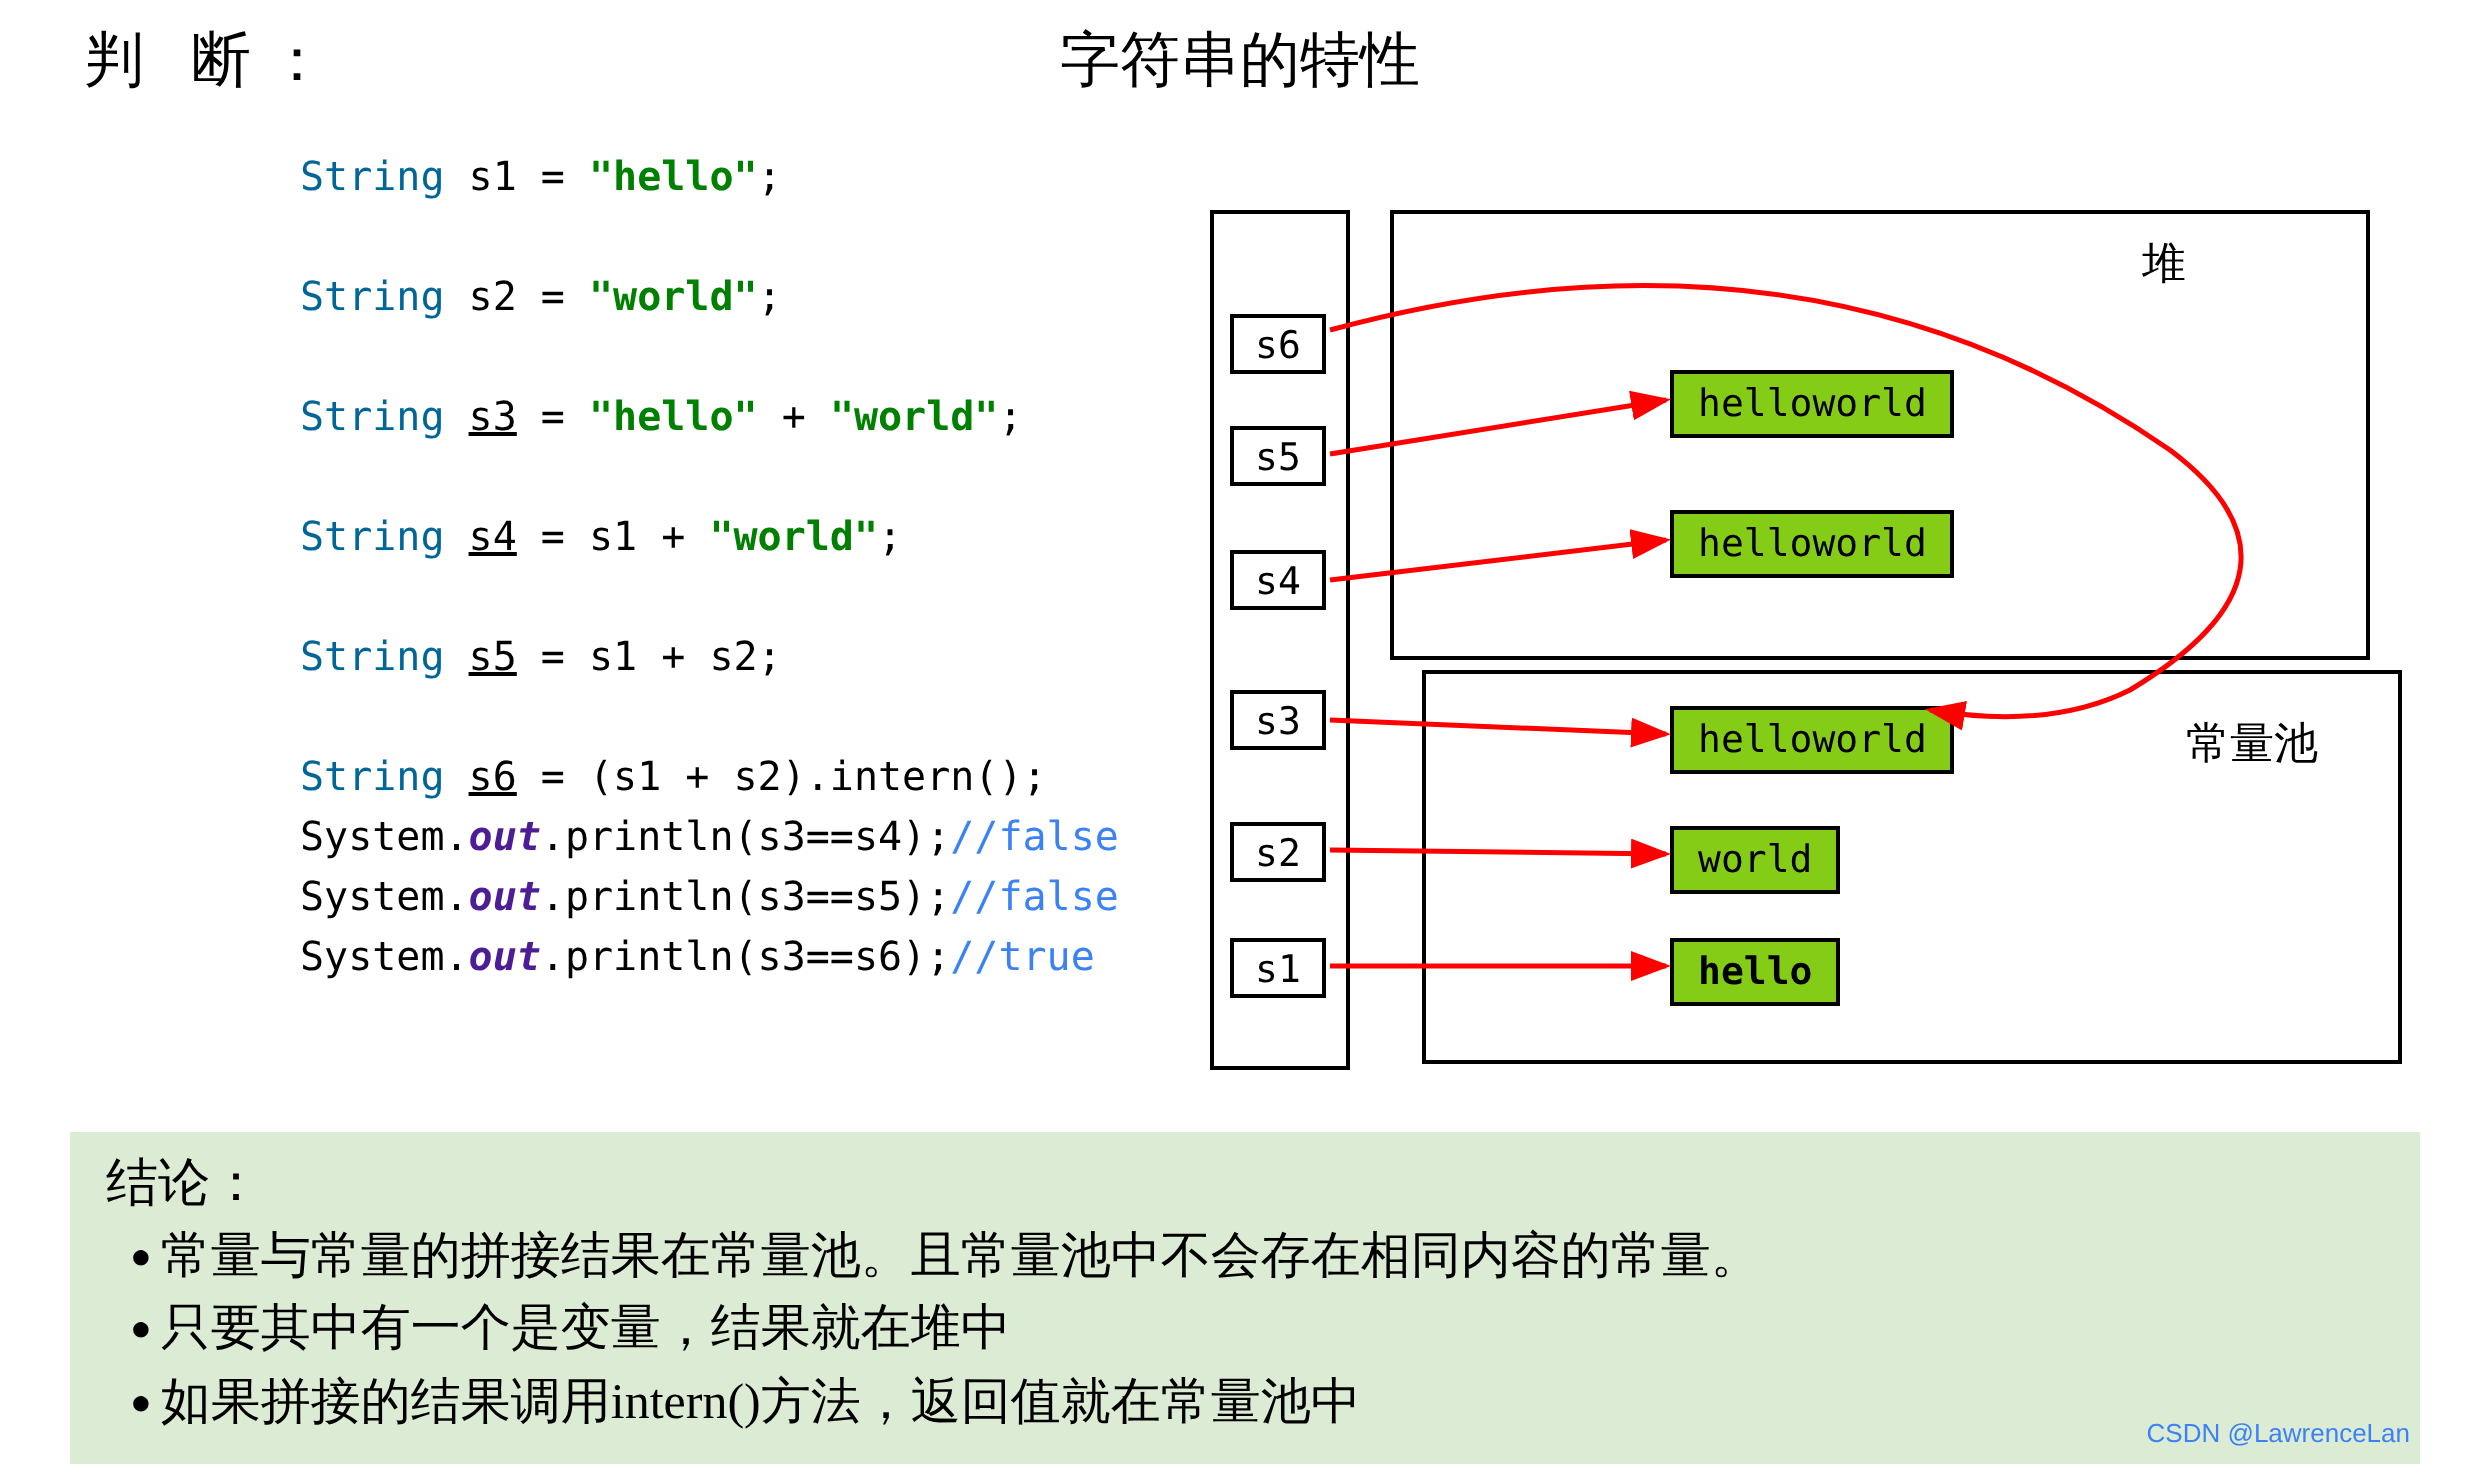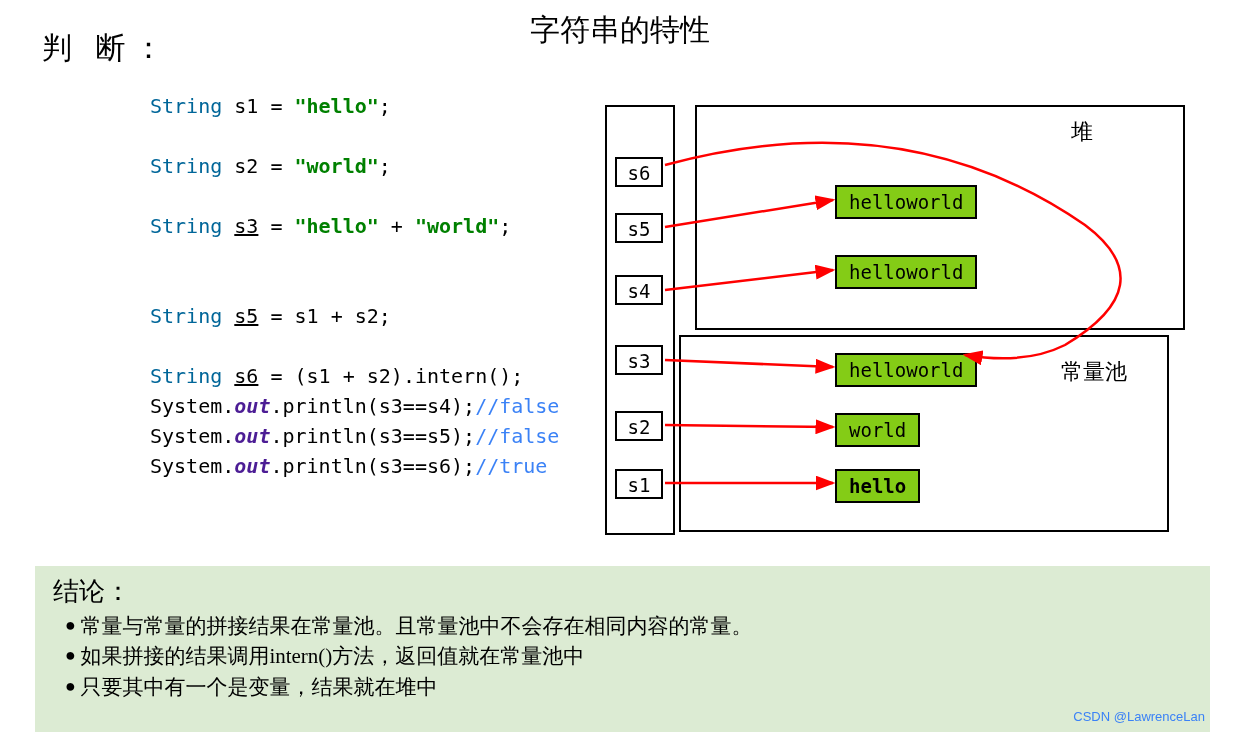"判 断：" span.judge-label { margin-top: 28px -> 10px }
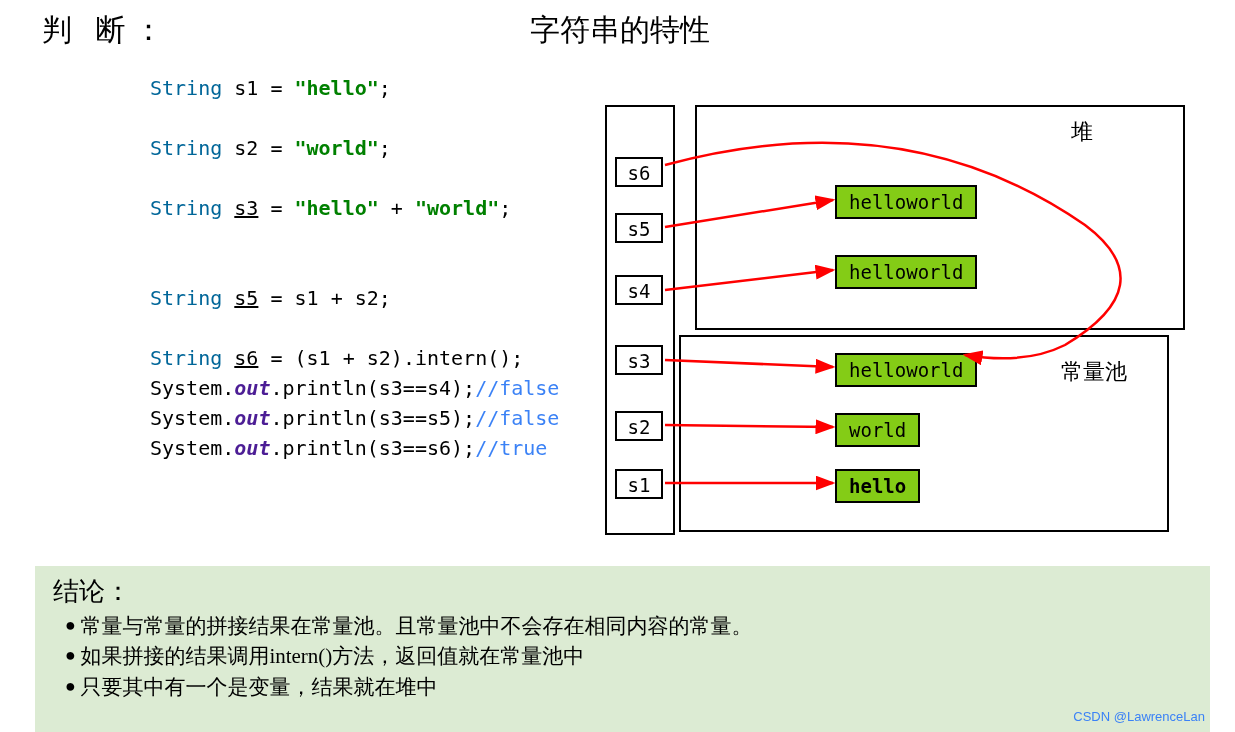"String s4 = s1 +" div.code-line { html: none -> <div><span>String</span><span> </span><span>s4</span><span> = s1 + </span><span>"world"</span><span>;</span></div> }
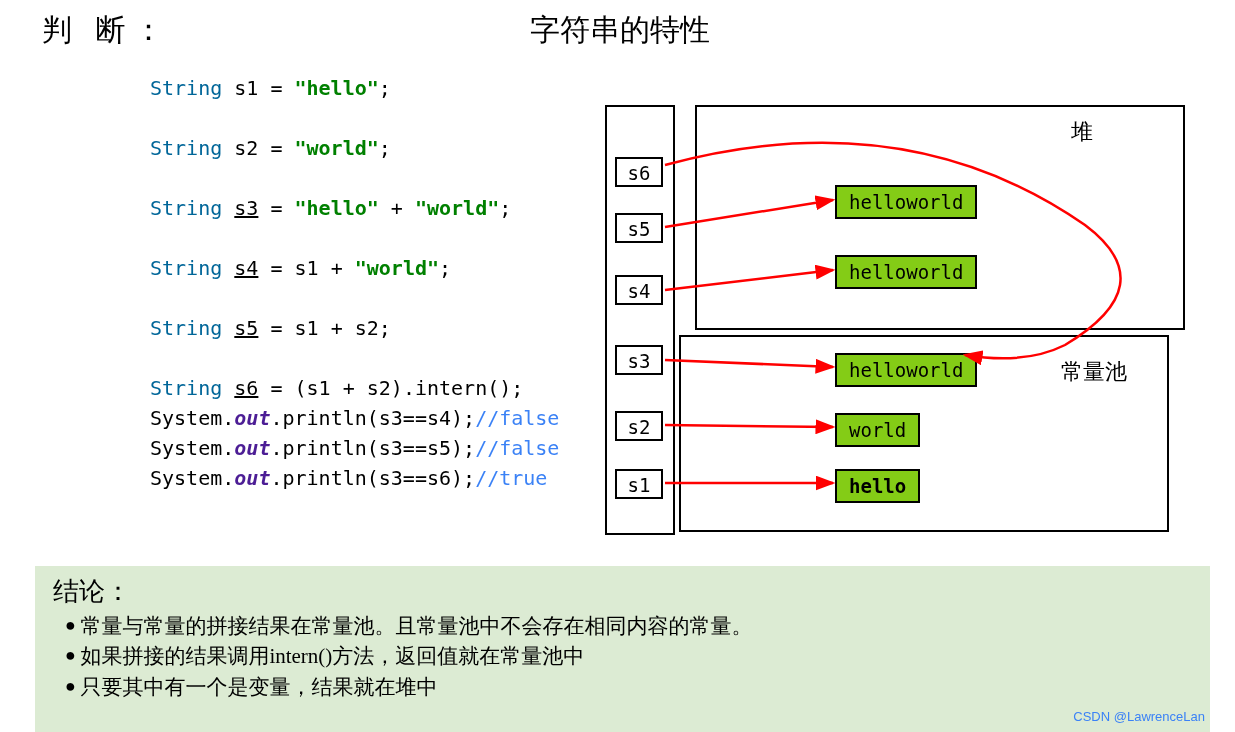"常量池" .pool-box { left: 74px -> 106px }
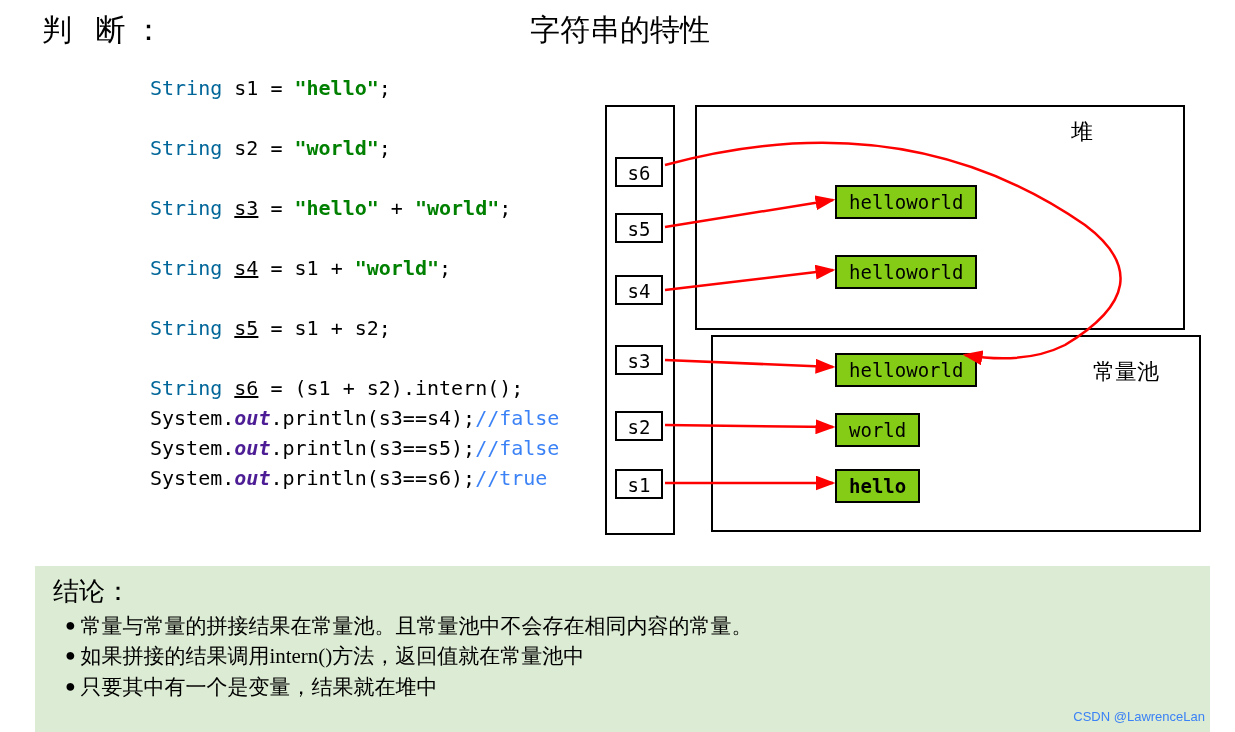"常量与常量的拼接结果在常量池。且常量池中不会存在相同内容的常量。" .conc-list li { font-size: 21px -> 25px }
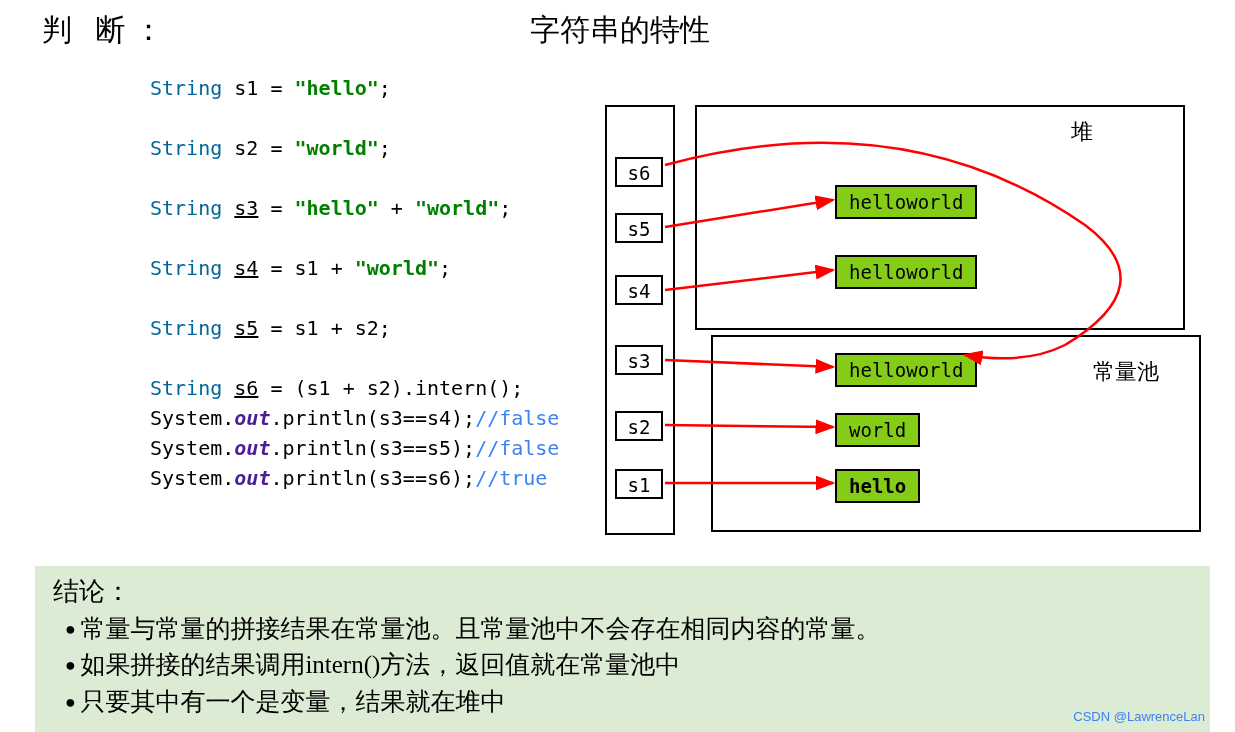"如果拼接的结果调用intern()方法，返回值就在常量池中" li { order: before "只要其中有一个是变量，结果就在堆中" -> after "只要其中有一个是变量，结果就在堆中" }
